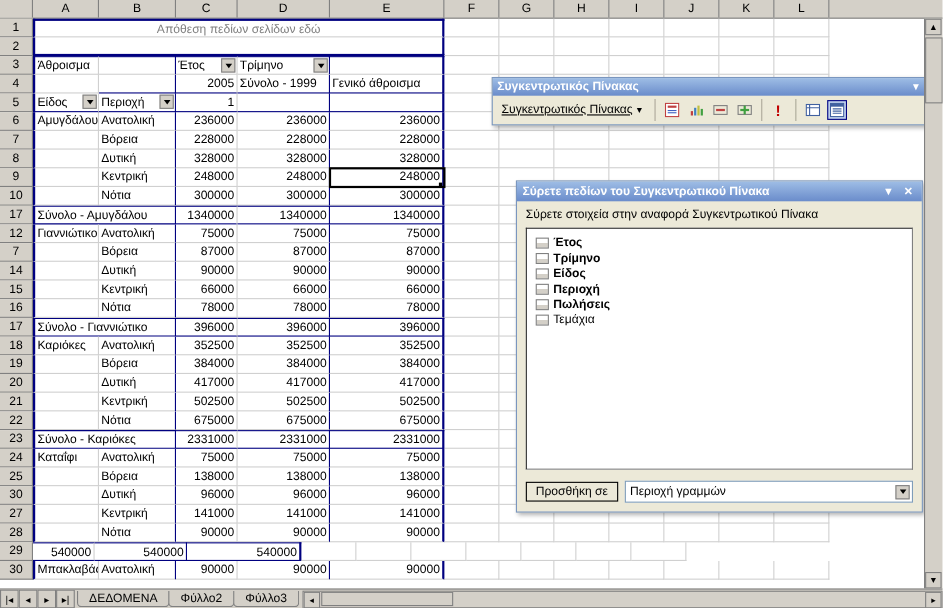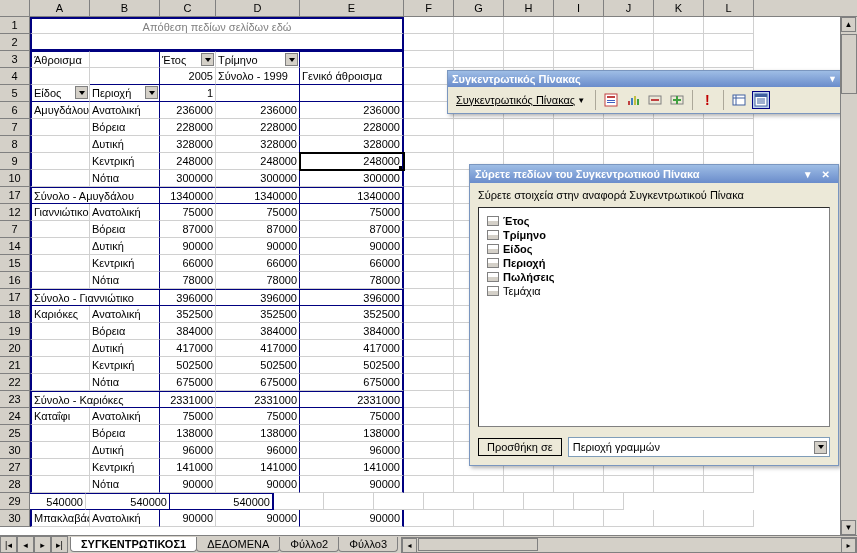"ΣΥΓΚΕΝΤΡΩΤΙΚΟΣ1" div.tab { html: <div>ΣΥΓΚΕΝΤΡΩΤΙΚΟΣ1</div> -> none }
